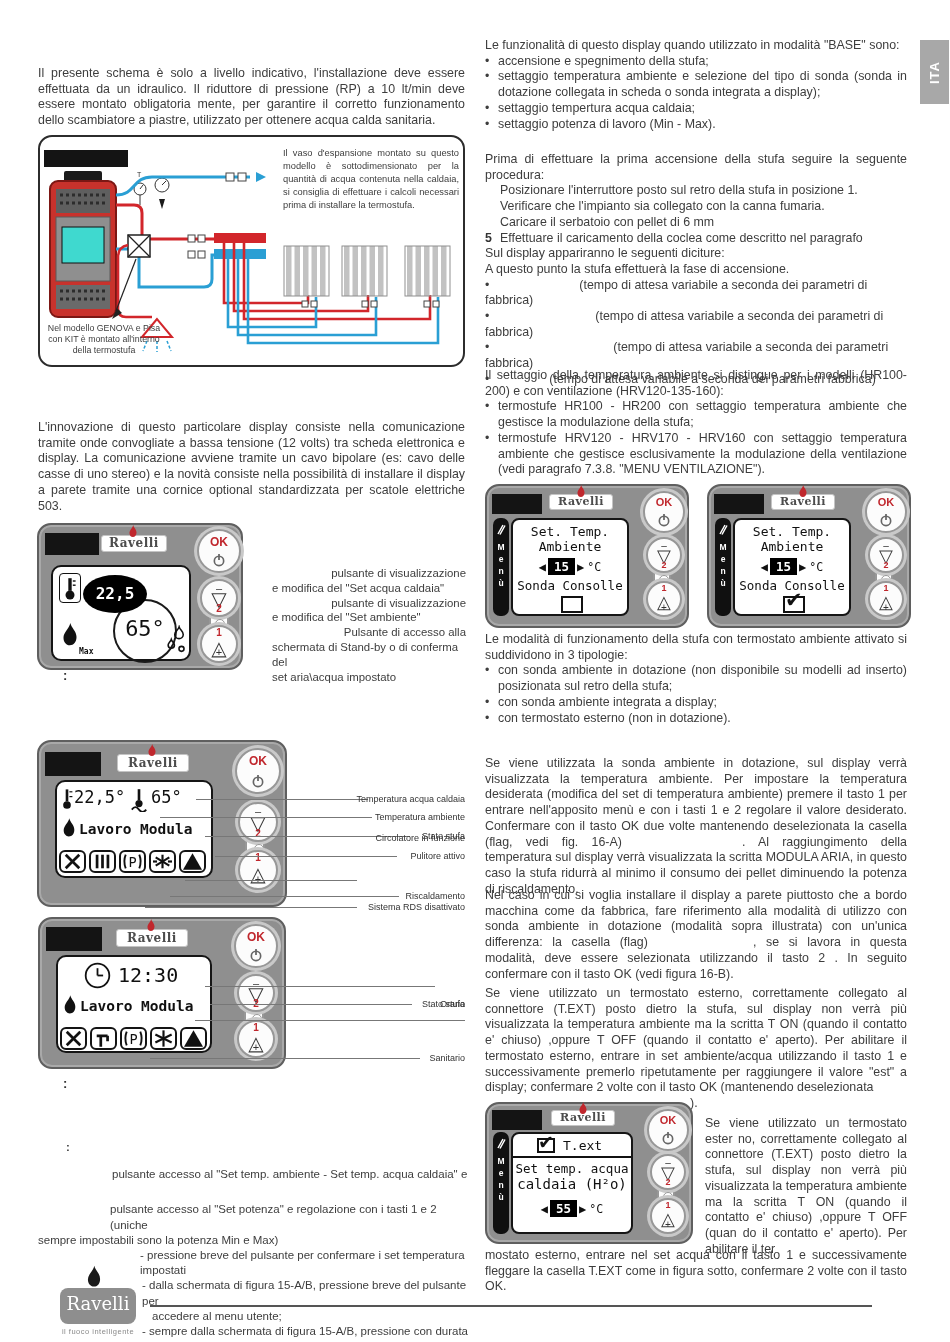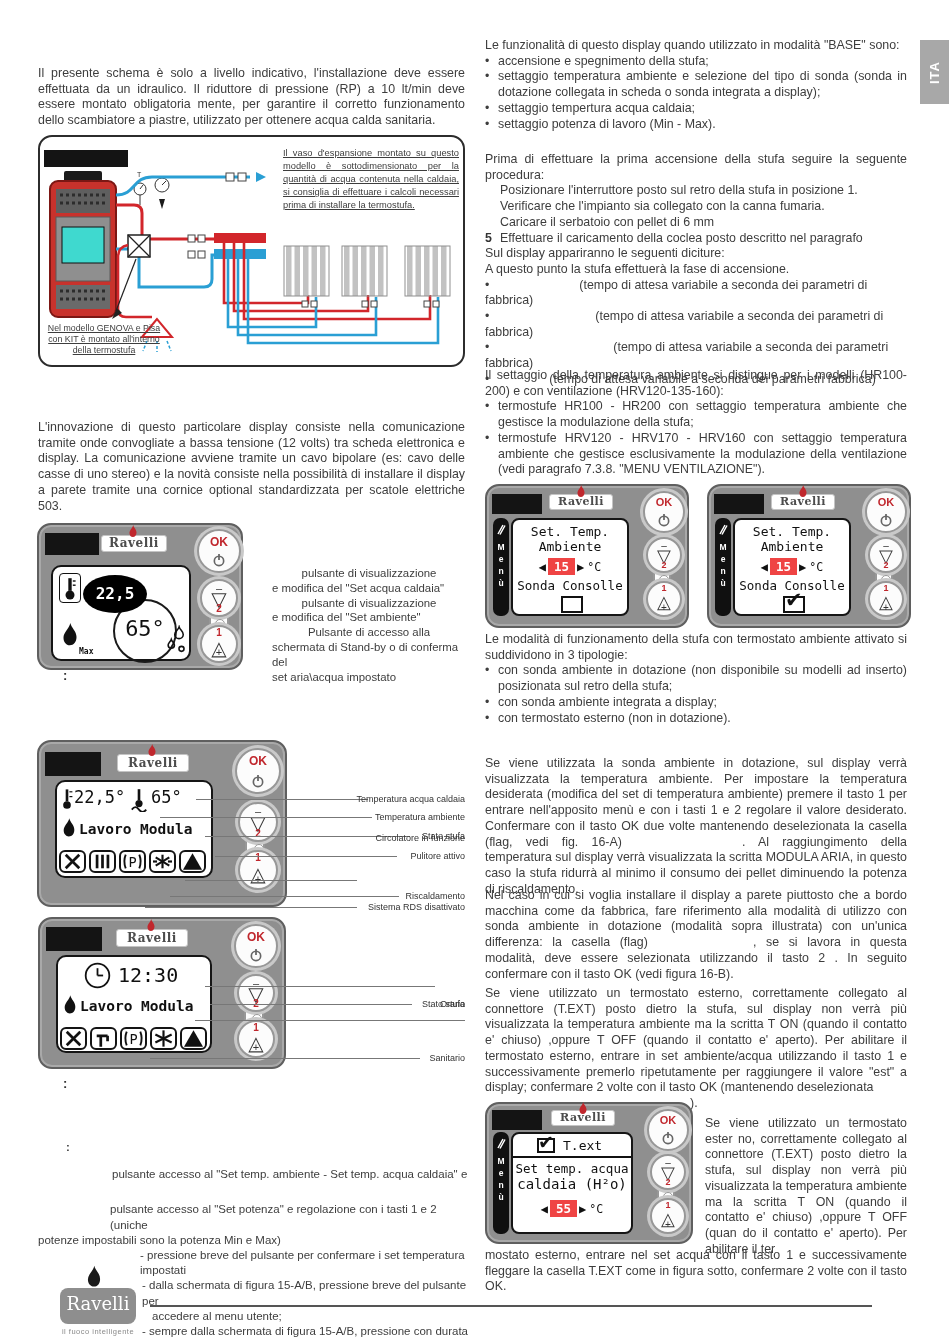"Il vaso d'espansione montato su" #diagram .note { text-decoration: underline -> none }
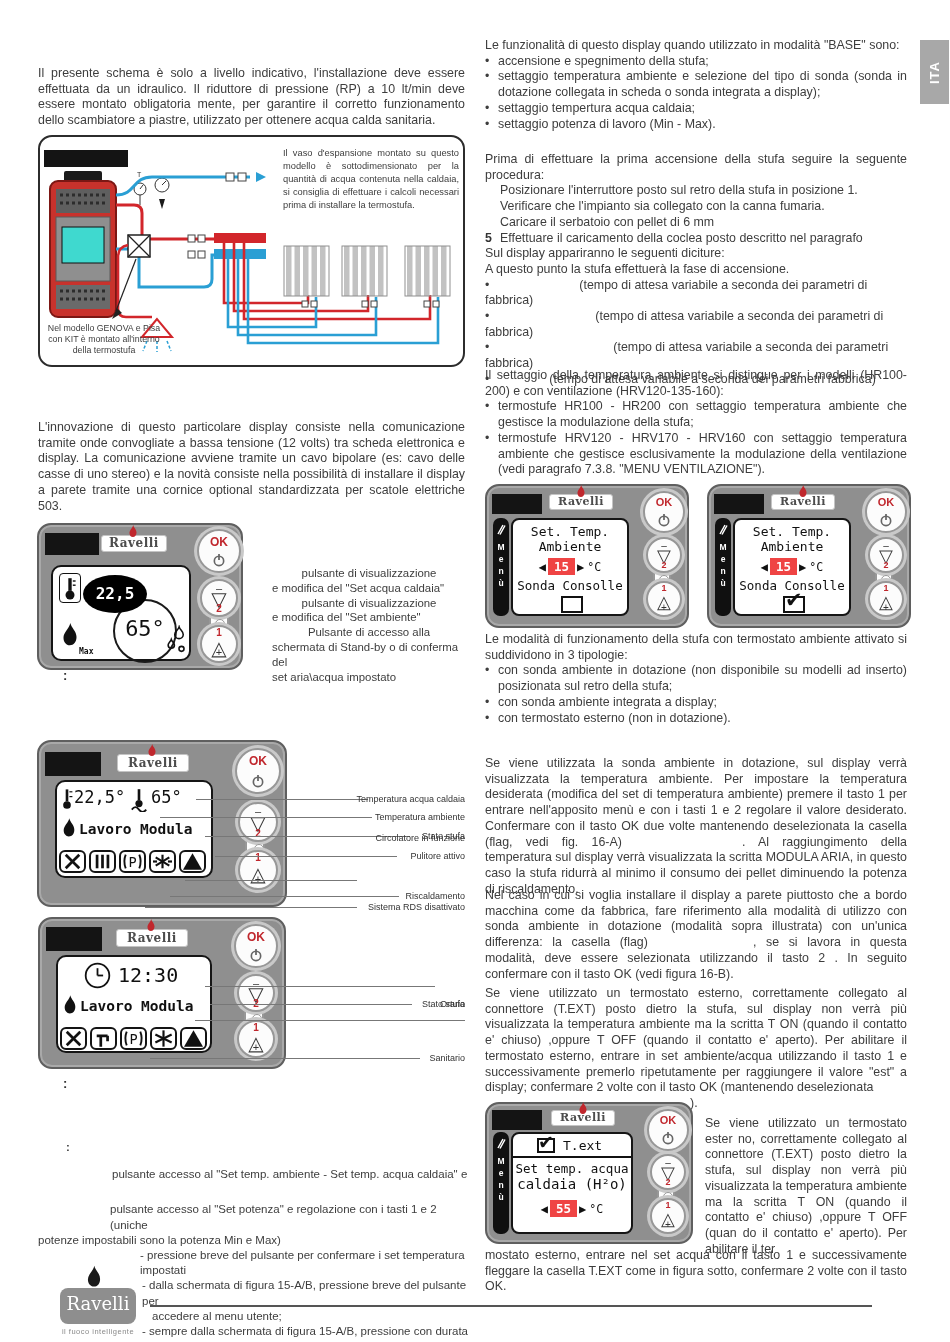"Effettuare il caricamento della coclea" span { text: posto -> come }
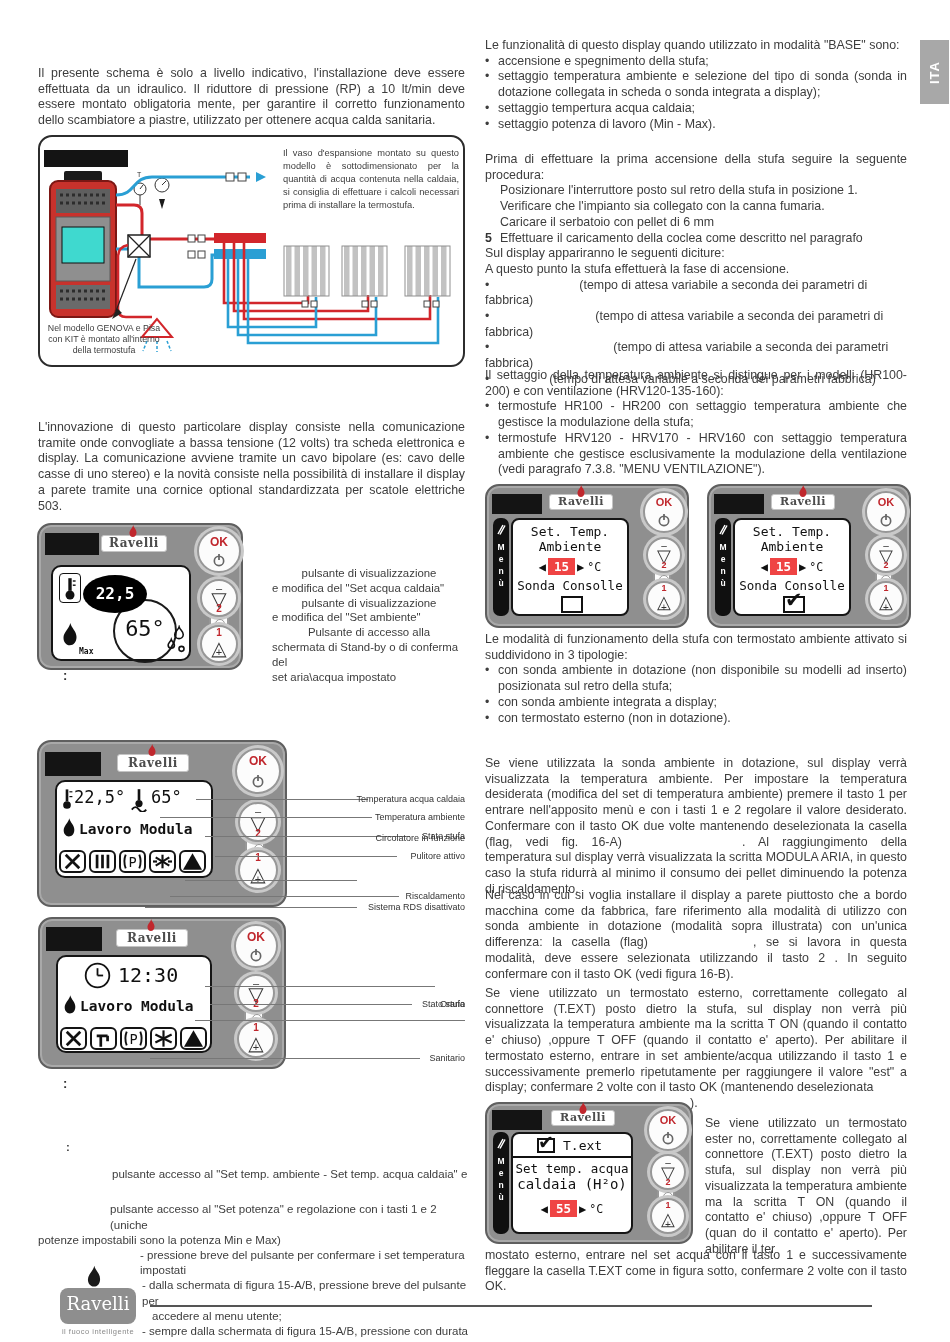"pulsante di visualizzazione" #fig15-notes .r { text-align: center -> right }
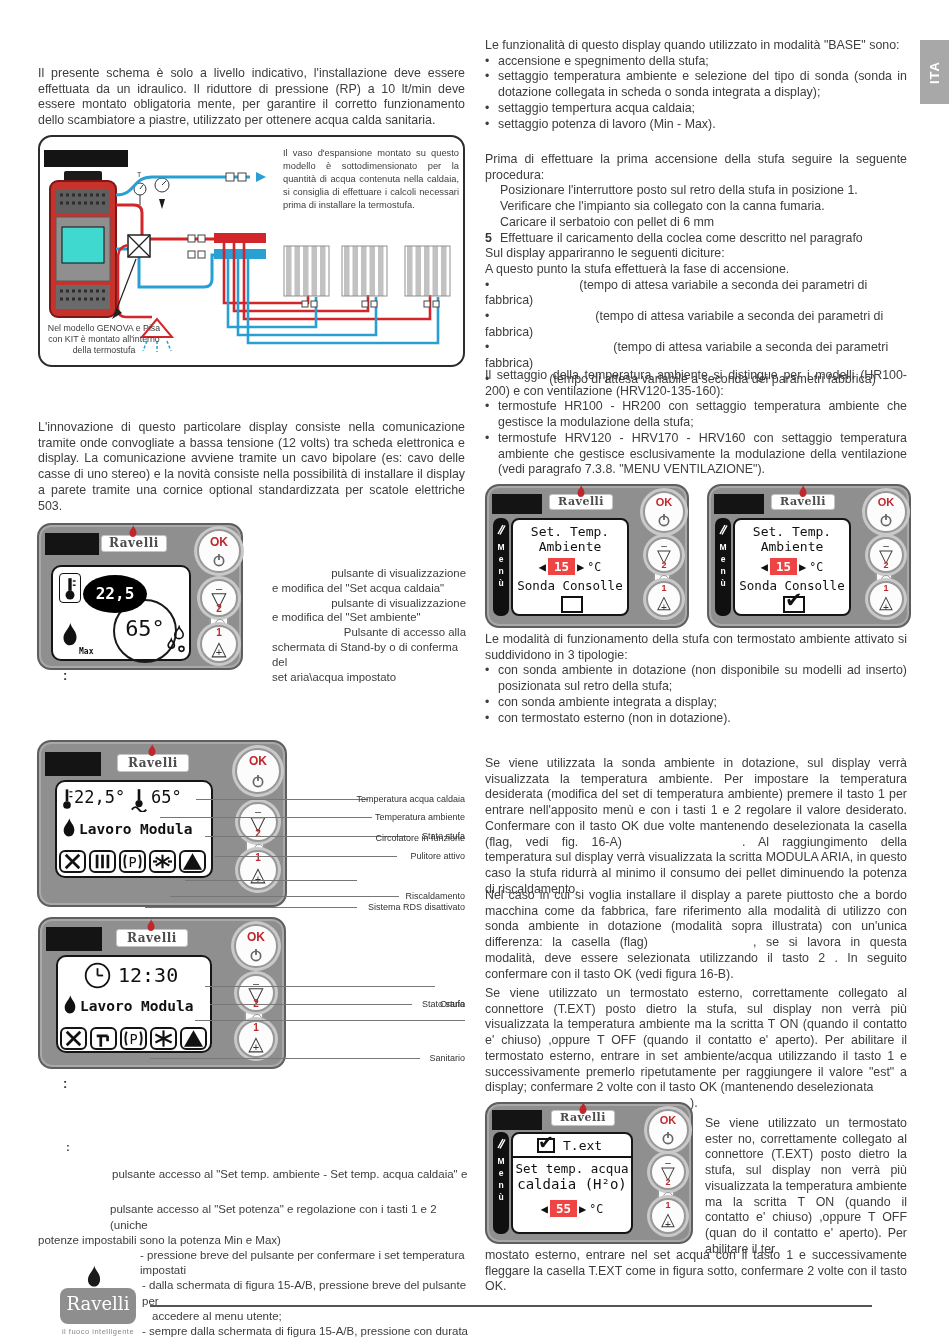"15" .vbox { background: #ef4444 -> #000000 }
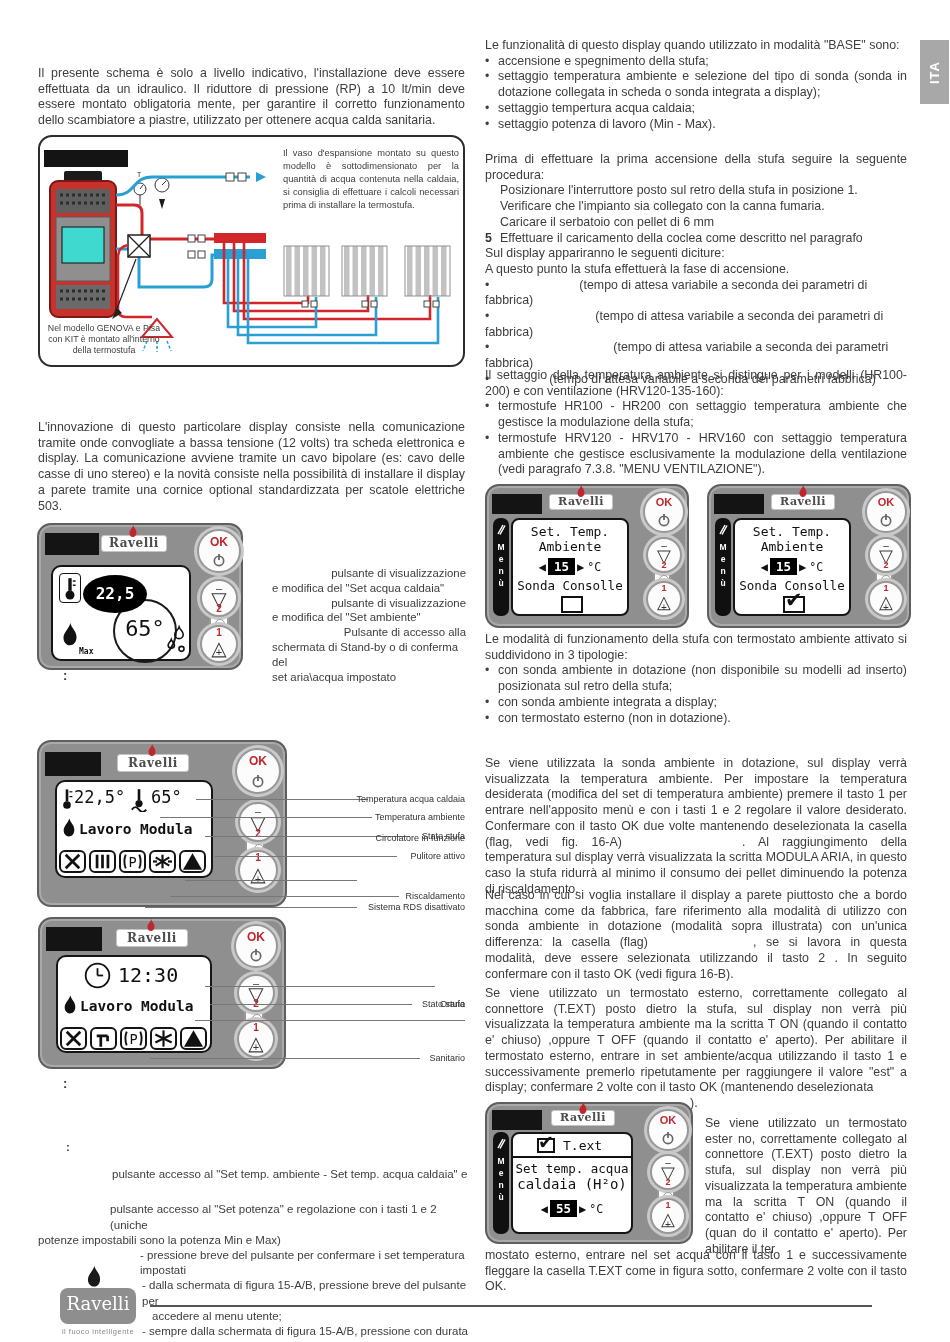"potenze impostabili sono la potenza" div { text: potenze -> sempre }
